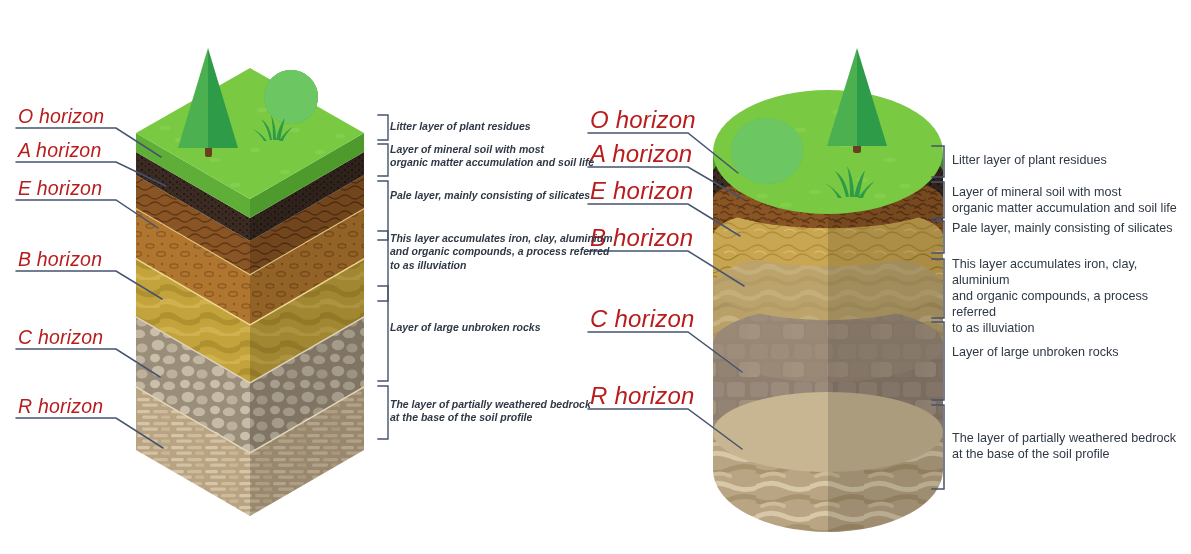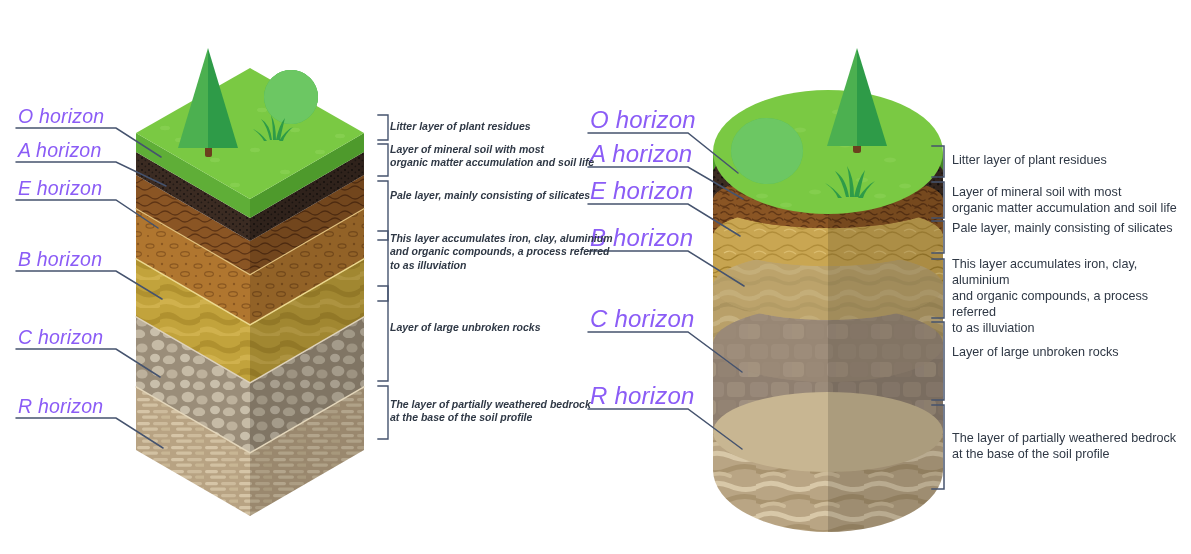"O horizon" .hz-label { color: #8b5cf6 -> #b91c1c }
